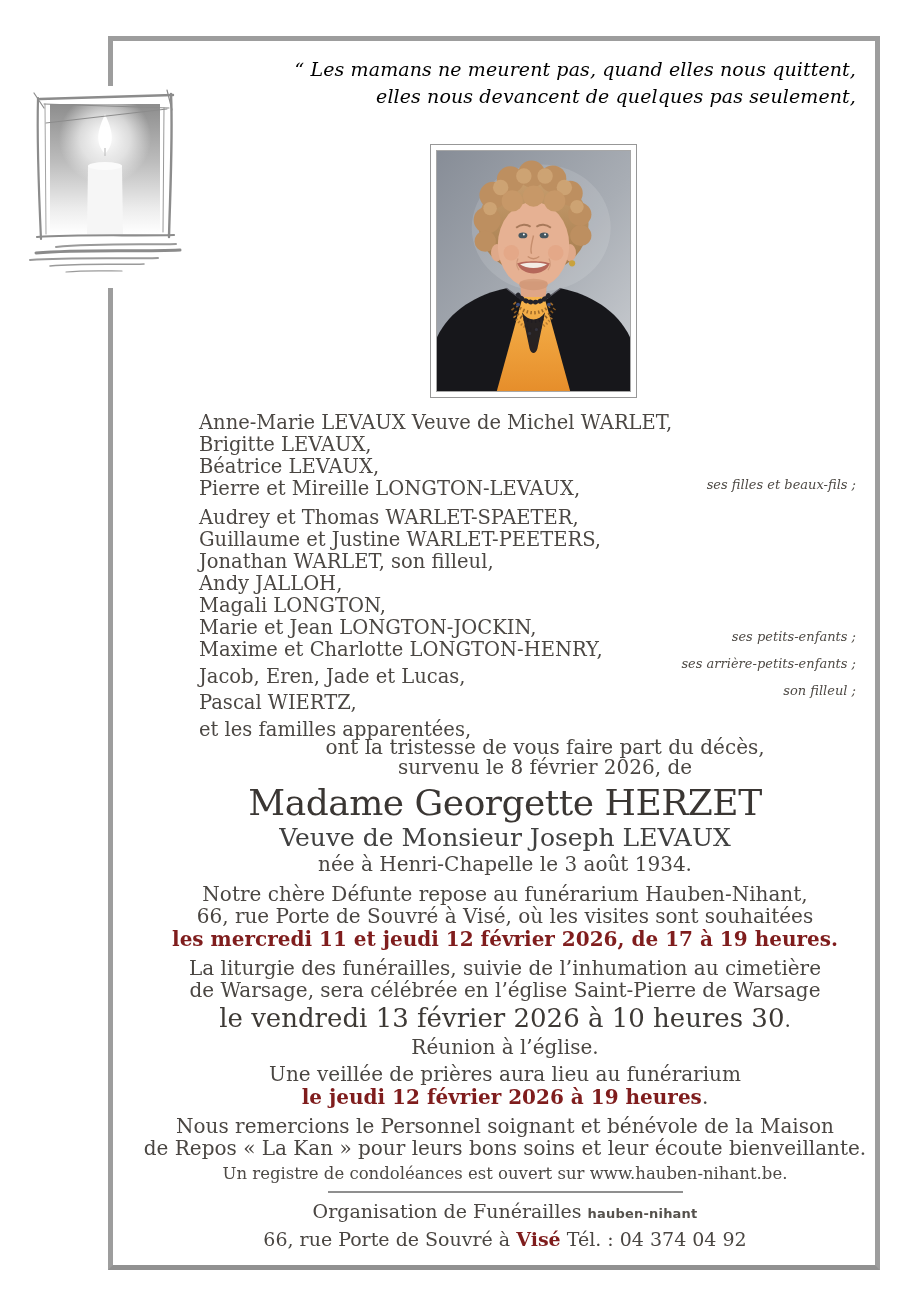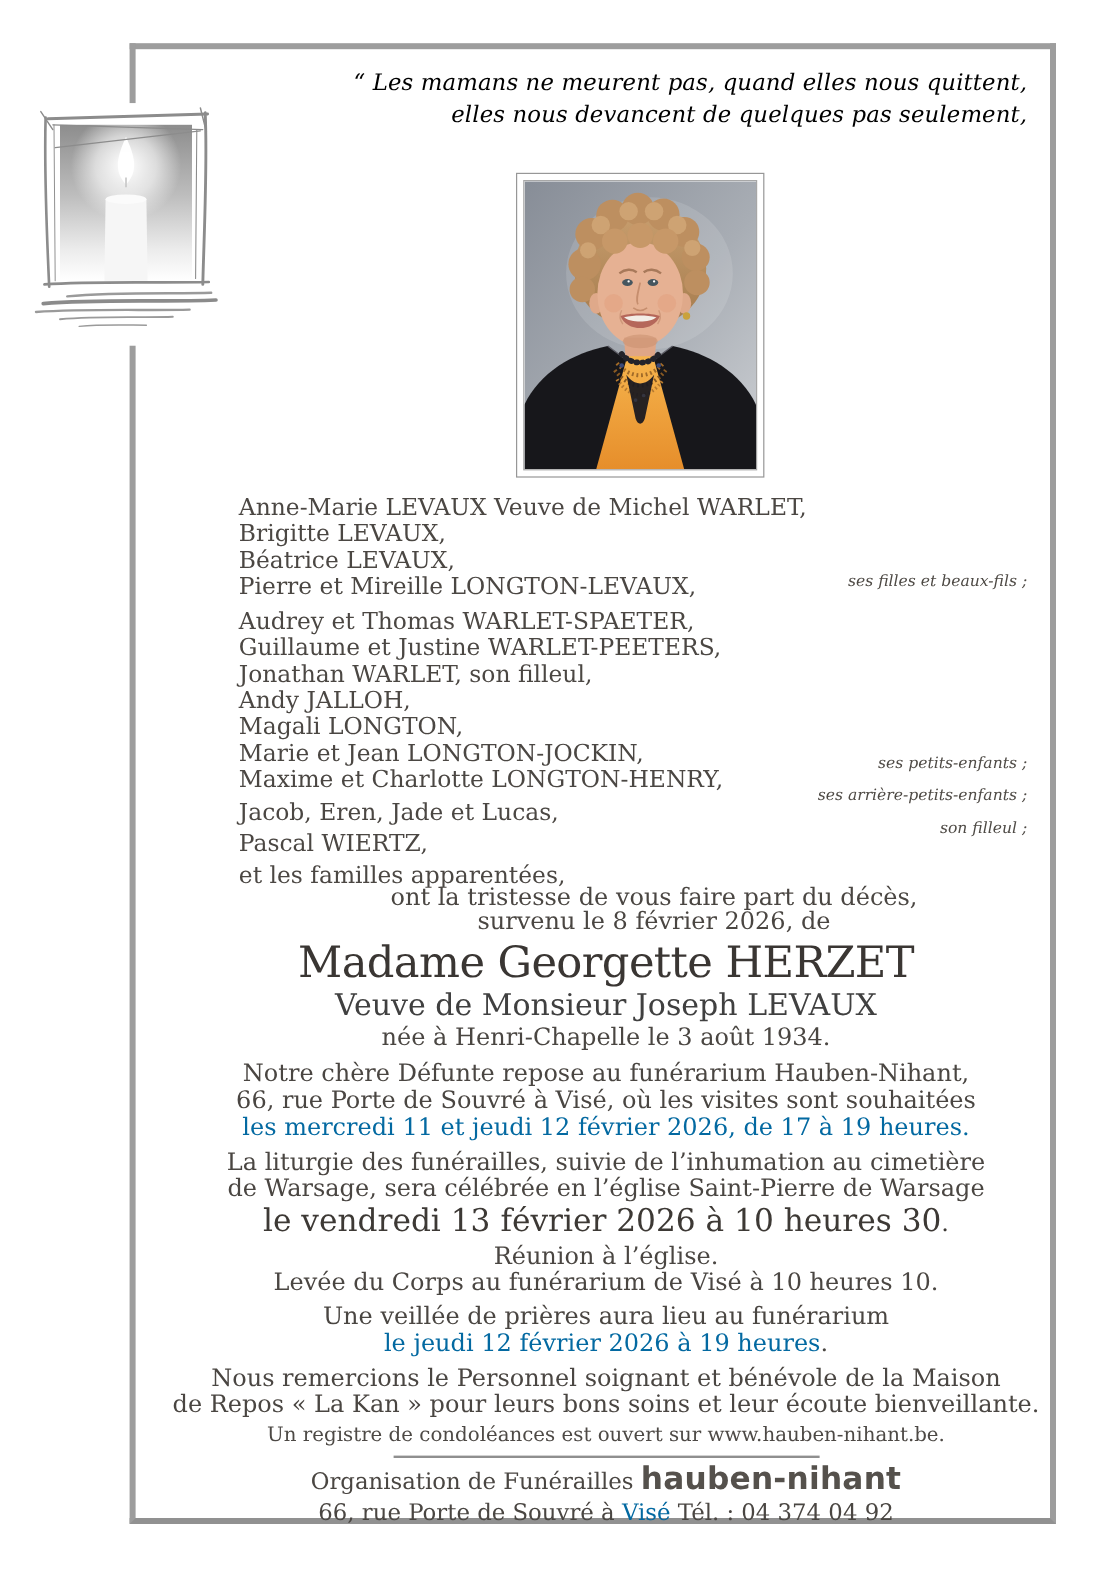"les mercredi 11 et jeudi" b.inline { color: #0369a1 -> #7f1d1d; font-weight: normal -> bold }
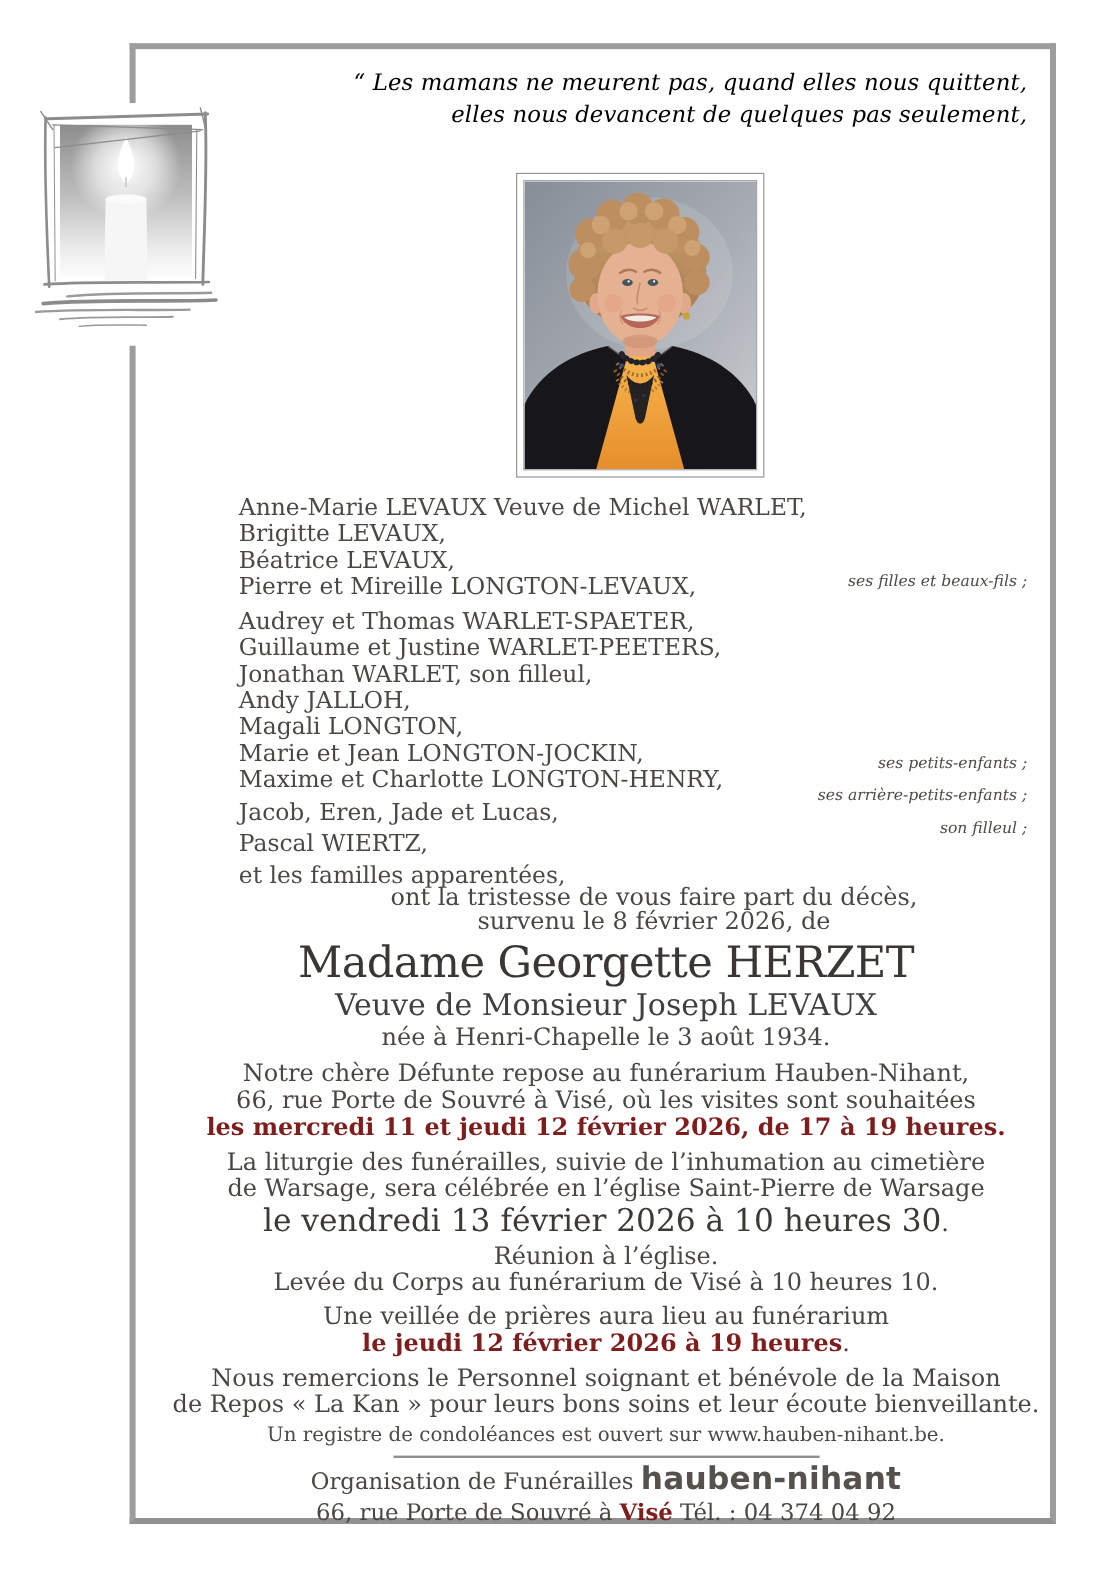"Levée du Corps au funérarium" p.p-levee { html: <p>Levée du Corps au funérarium de Visé à 10 heures 10.</p> -> none }
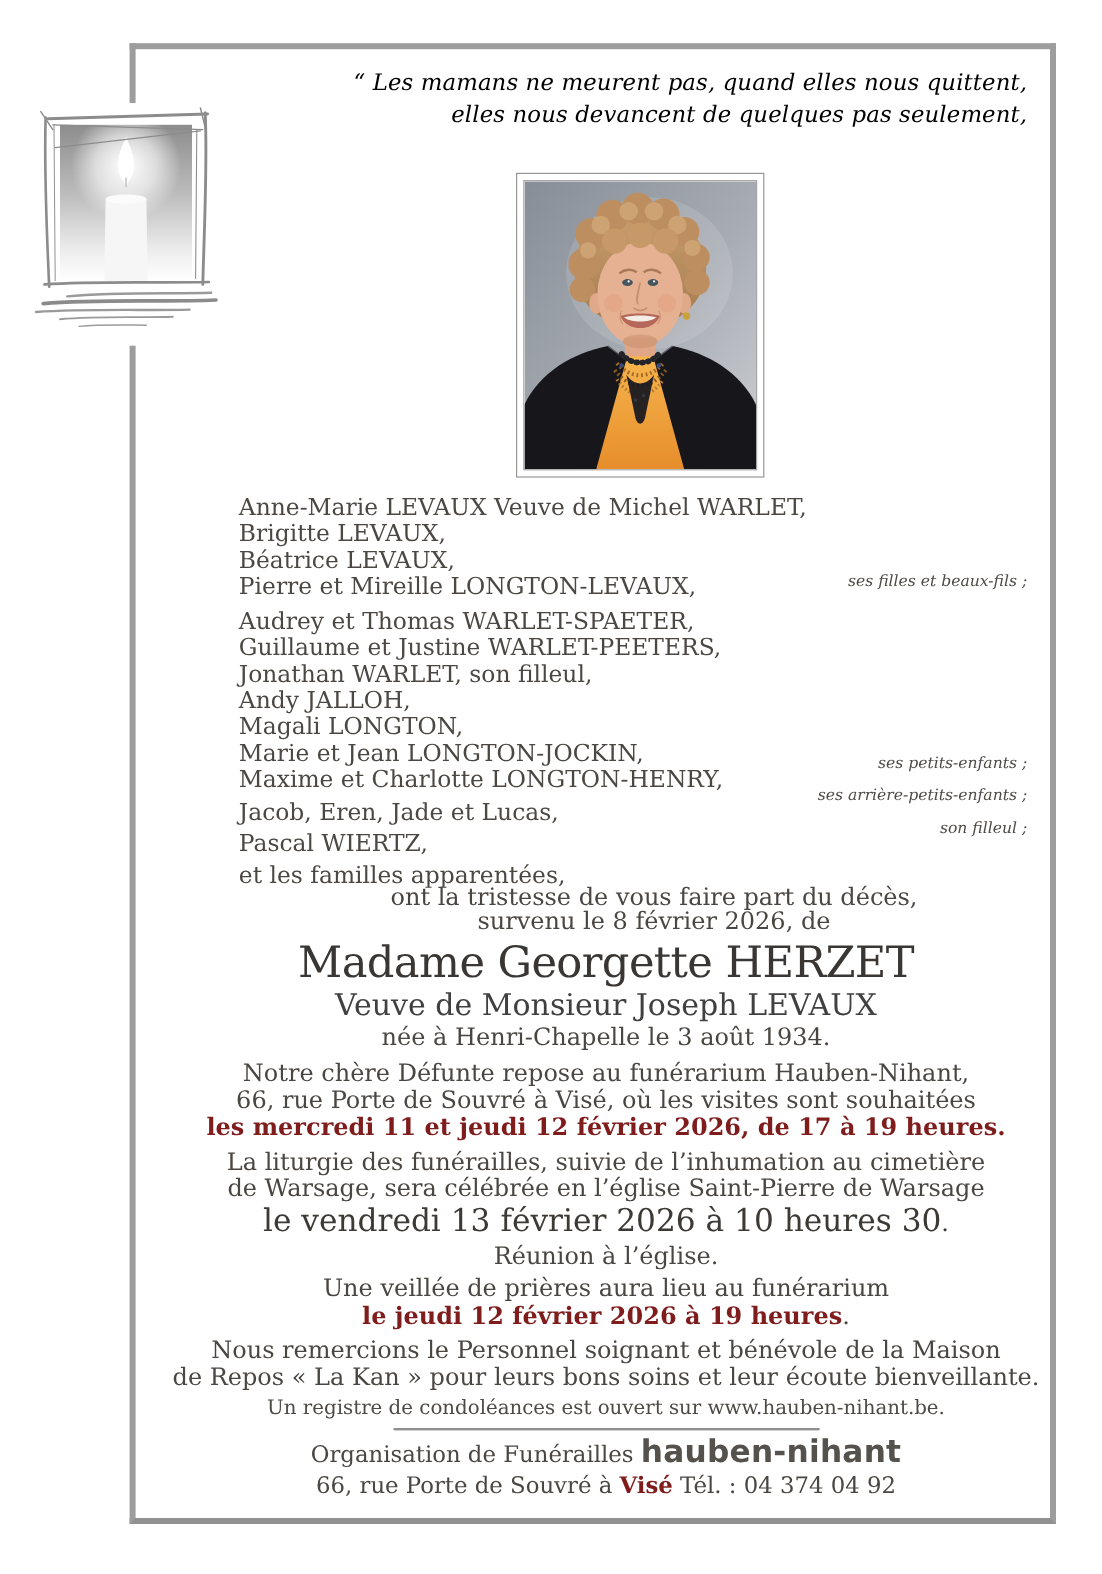"hauben-nihant" .brand { font-size: 26px -> 13px }
